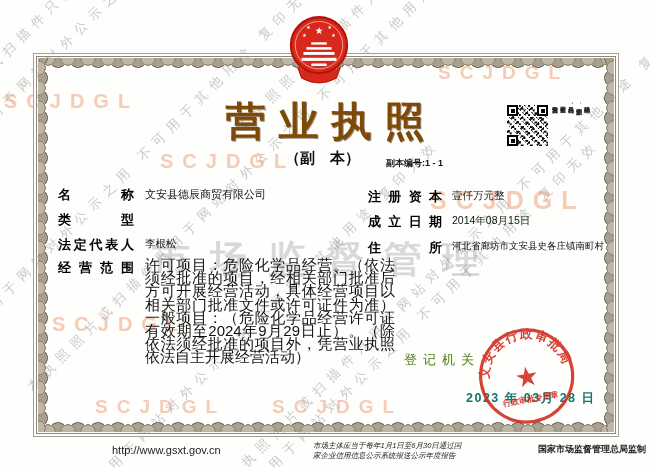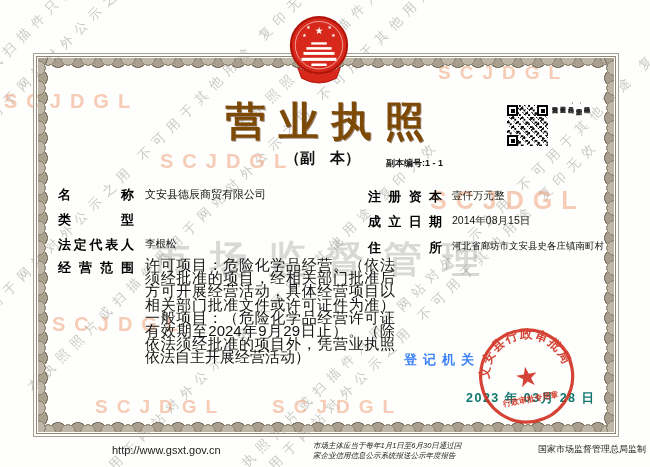"登记机关" .reg-label { color: #3b82f6 -> #4d7c0f; font-weight: bold -> normal }
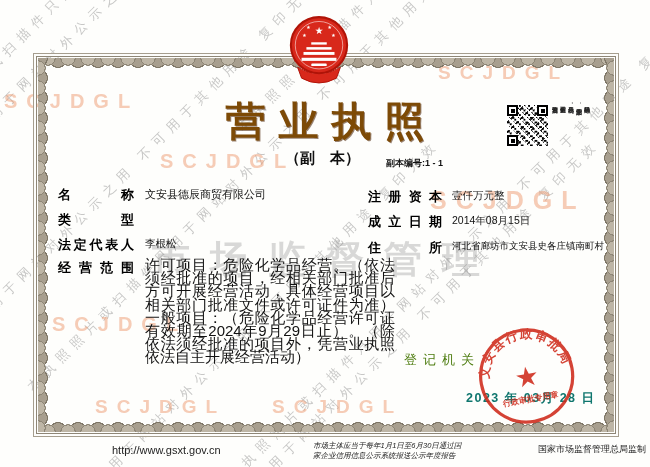"国家市场监督管理总局监制" .f-maker { font-weight: 400 -> 700 }
